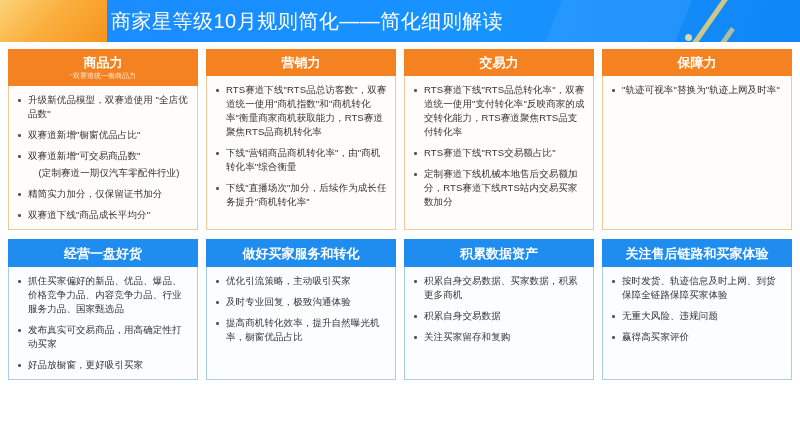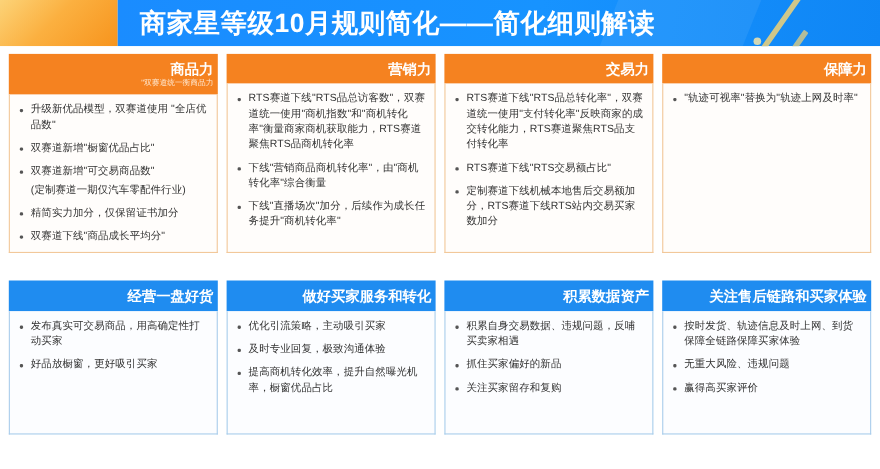"商家星等级10月规则简化——简化细则解读" .header-title { font-size: 24px -> 20px; font-weight: bold -> normal; padding-left: 20px -> 4px }
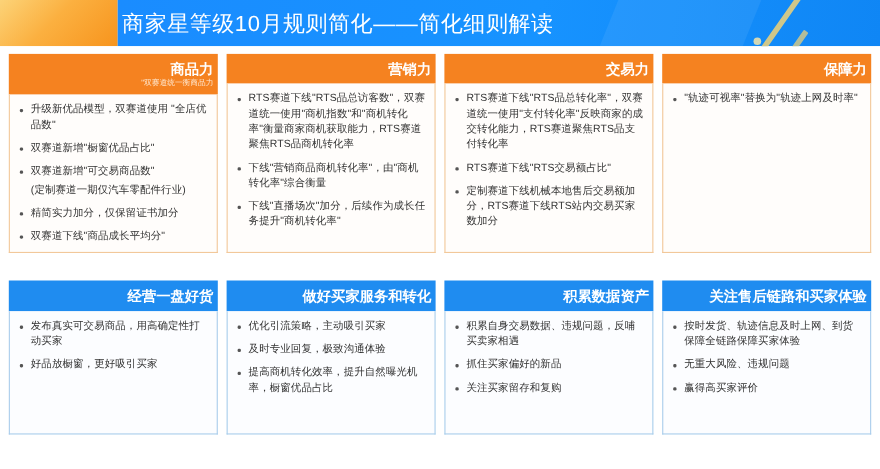"商品力" .card-head { font-family: none -> Liberation Serif, serif; text-align: right -> center }
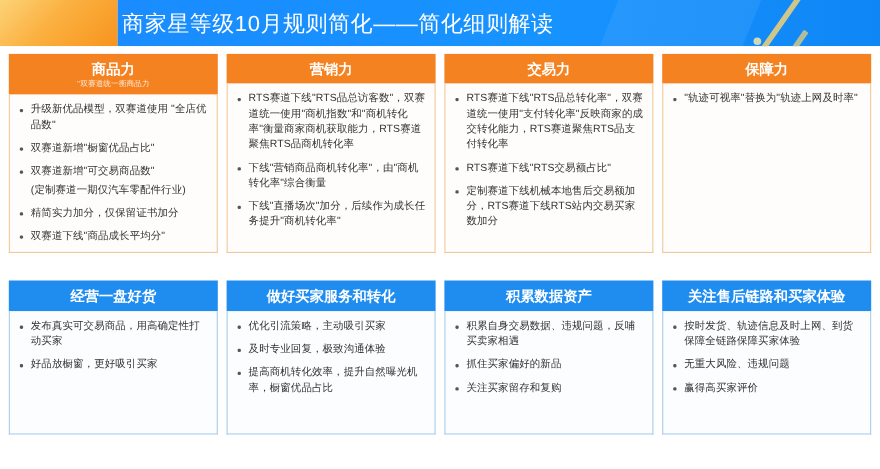"(定制赛道一期仅汽车零配件行业)" ul.bullets > li.nobullet { text-align: none -> center }
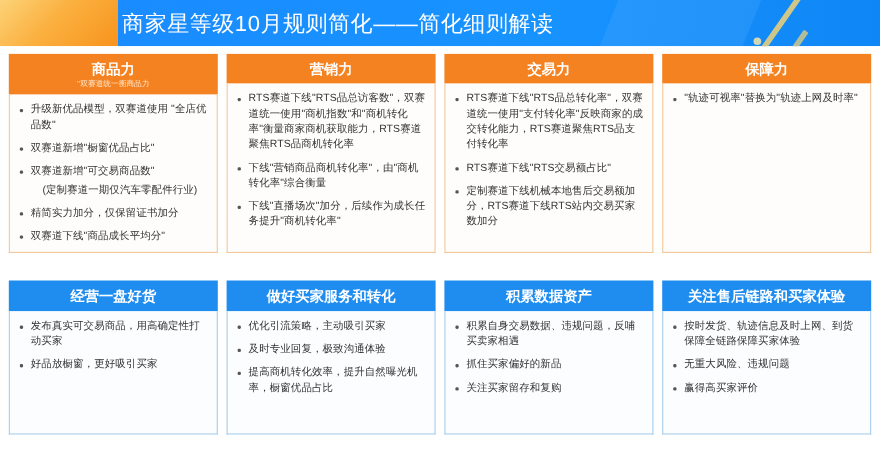"经营一盘好货" .row + .row { margin-top: 25px -> 9px }
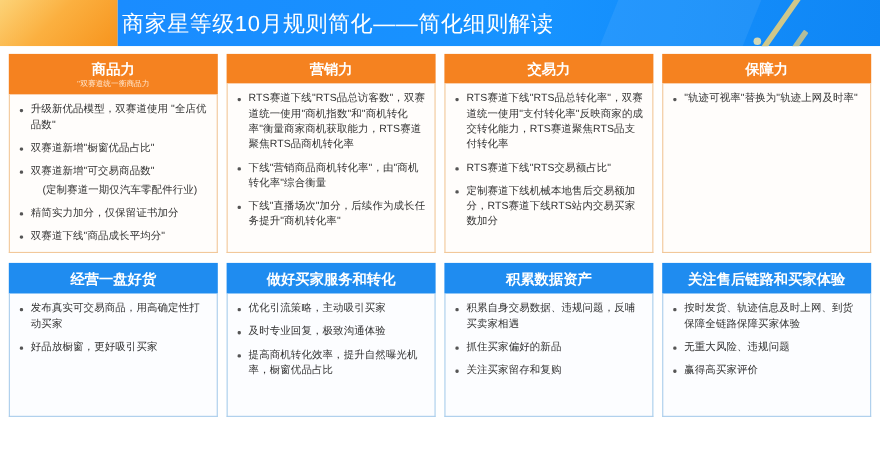"抓住买家偏好的新品、优品、爆品、价格竞争力品、内容竞争力品、行业服务力品、国家甄" li.bullet { html: none -> <li>抓住买家偏好的新品、优品、爆品、价格竞争力品、内容竞争力品、行业服务力品、国家甄选品</li> }
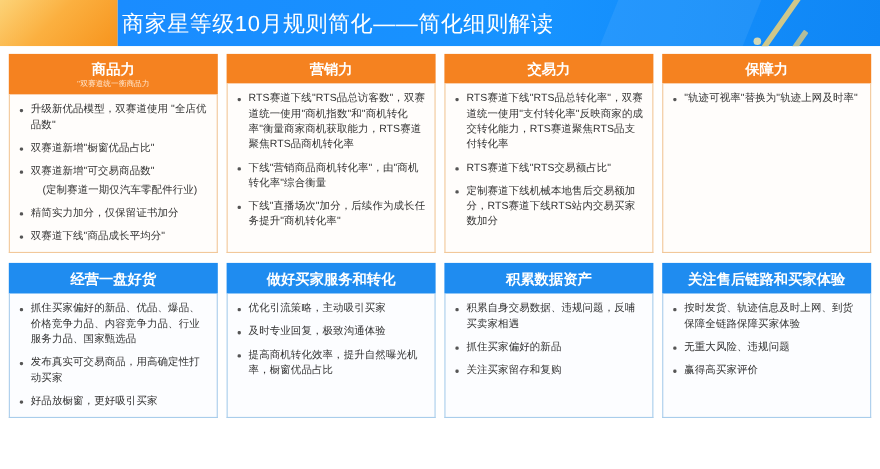"积累自身交易数据、违规问题，反哺买卖家相遇" li.bullet { text: 违规问题，反哺买卖家相遇 -> 买家数据，积累更多商机 }
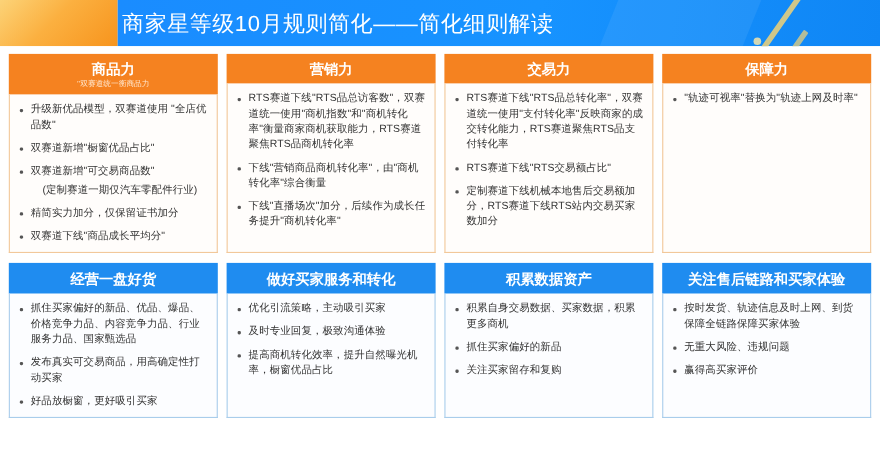"抓住买家偏好的新品" li.bullet { text: 抓住买家偏好的新品 -> 积累自身交易数据 }
